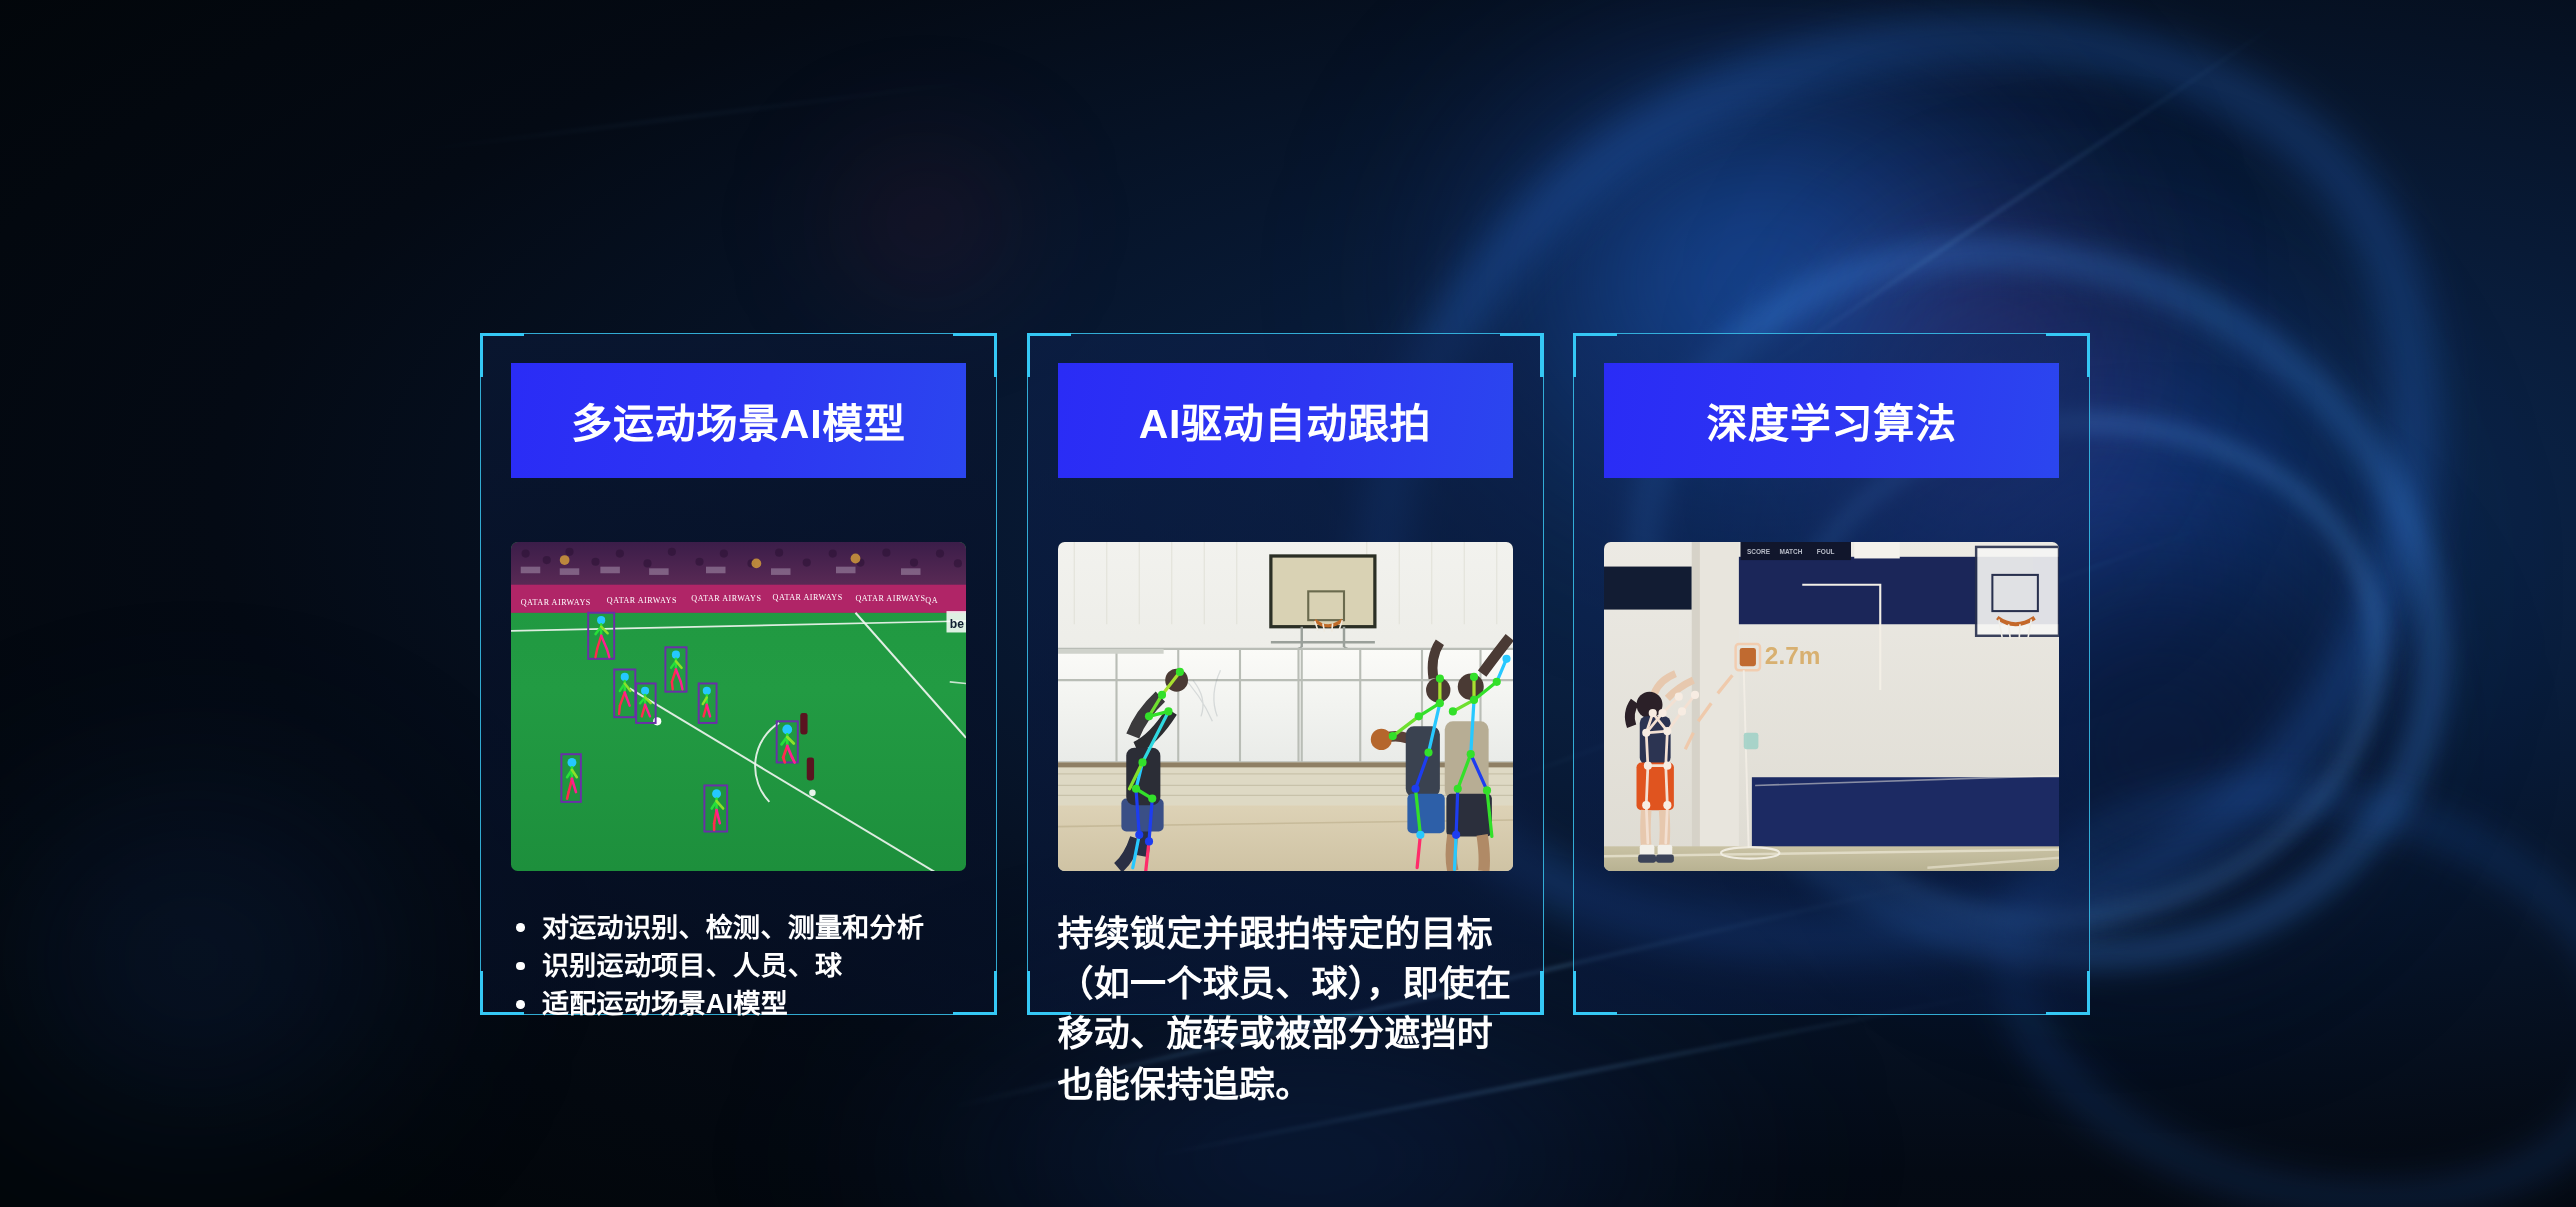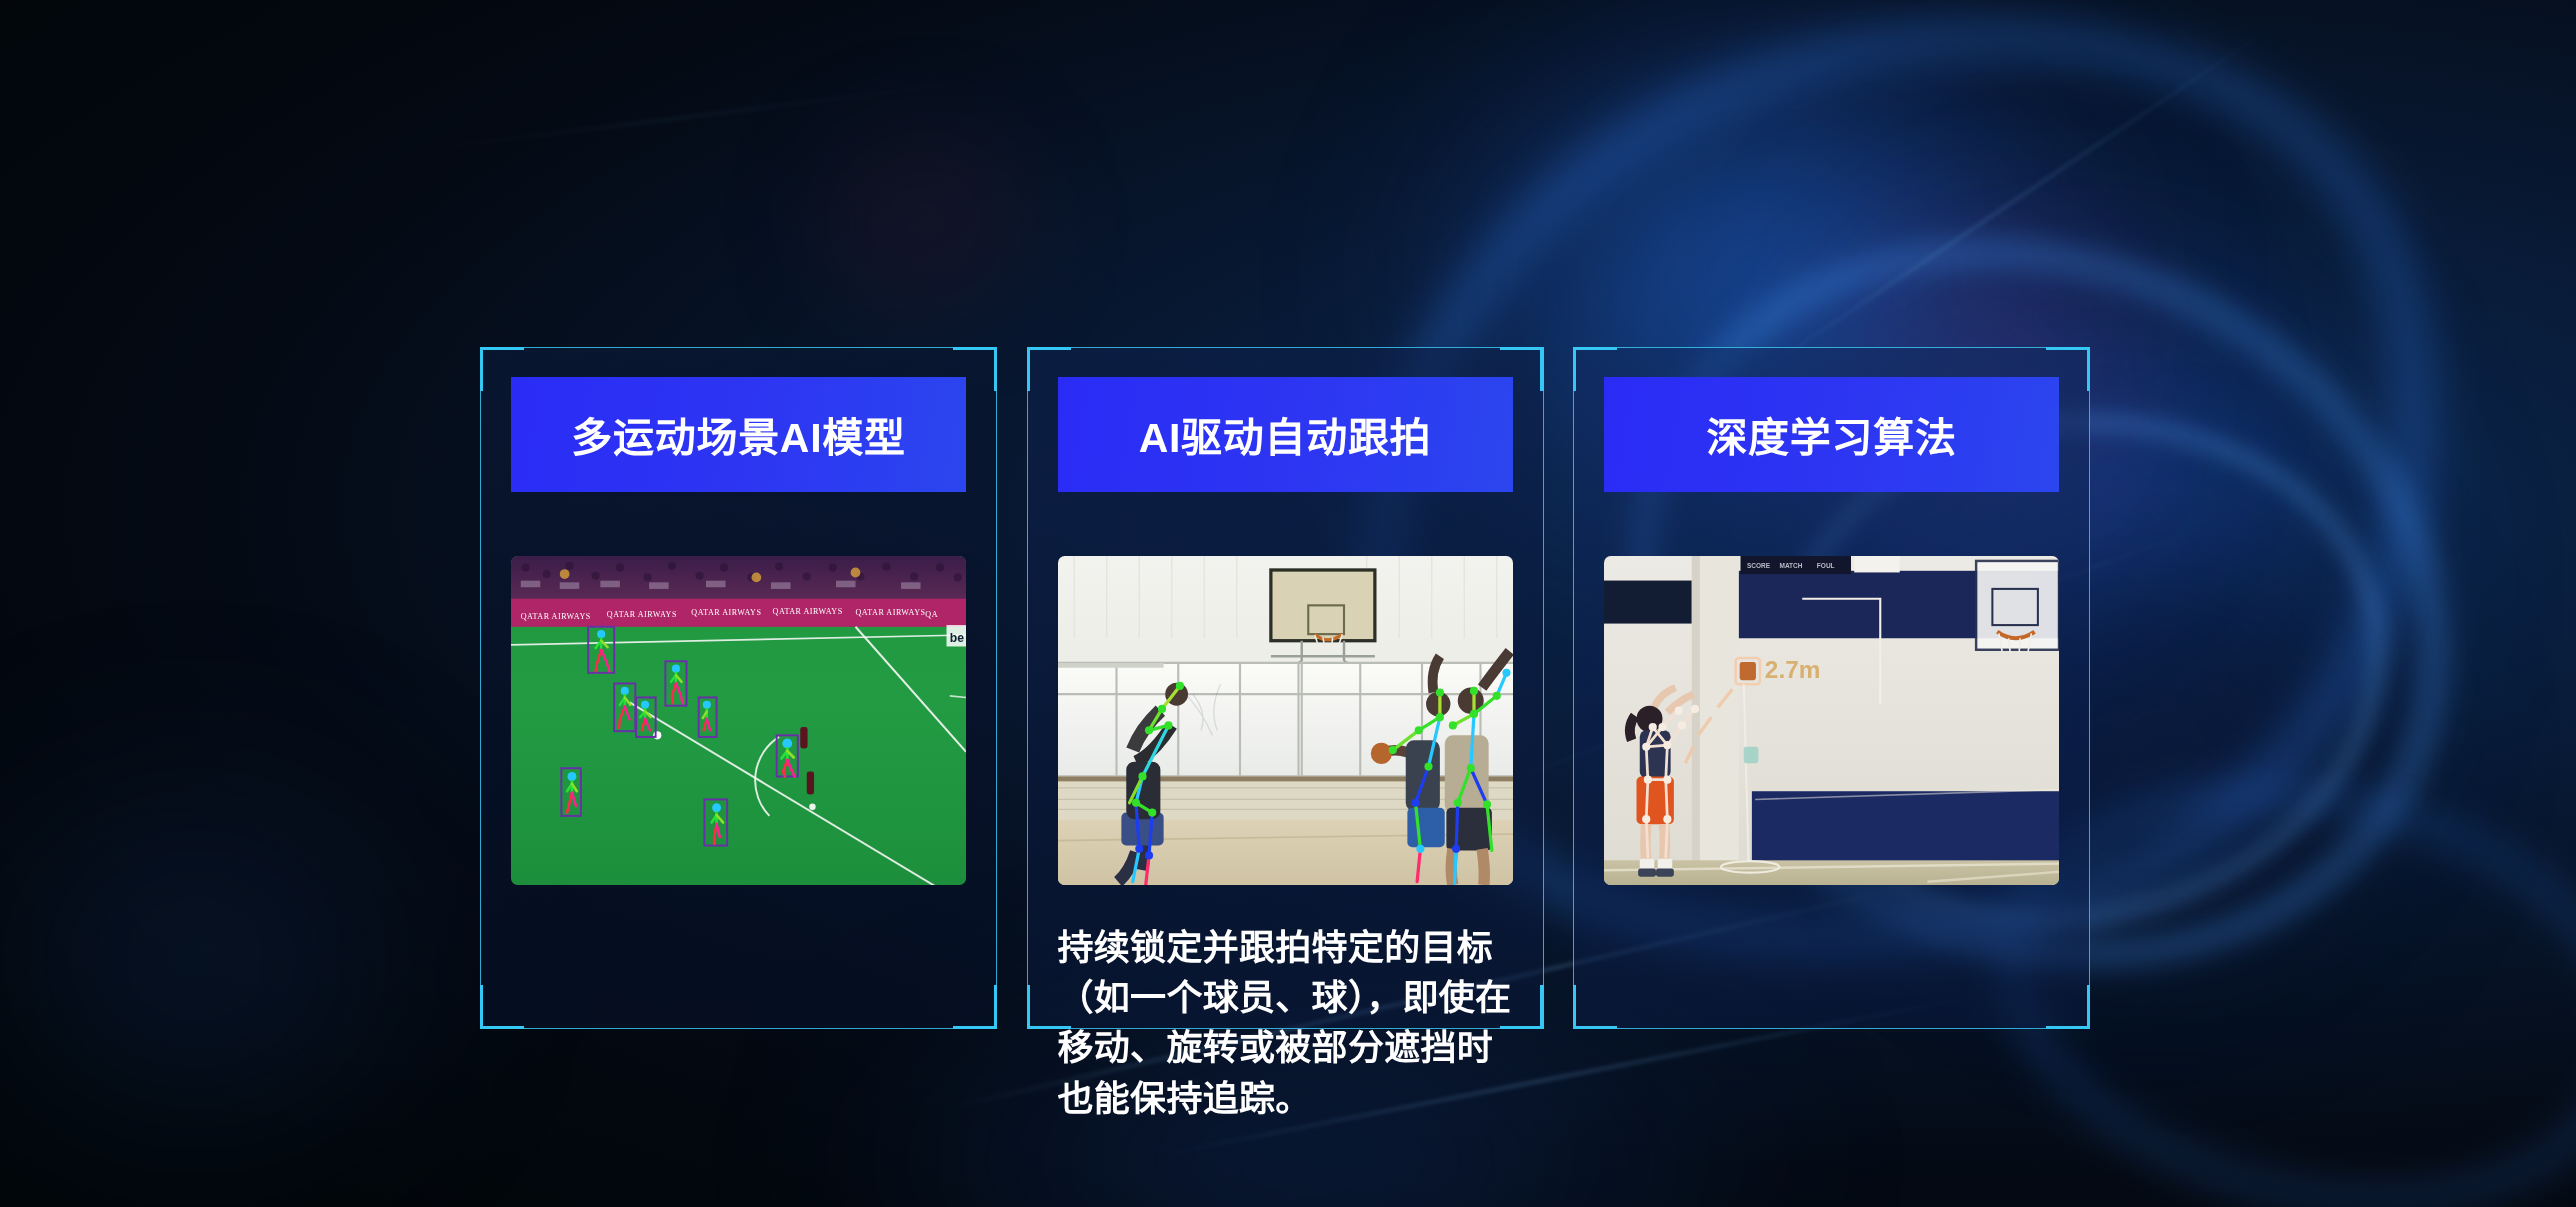"多运动场景AI模型" #cards { top: 347px -> 333px }
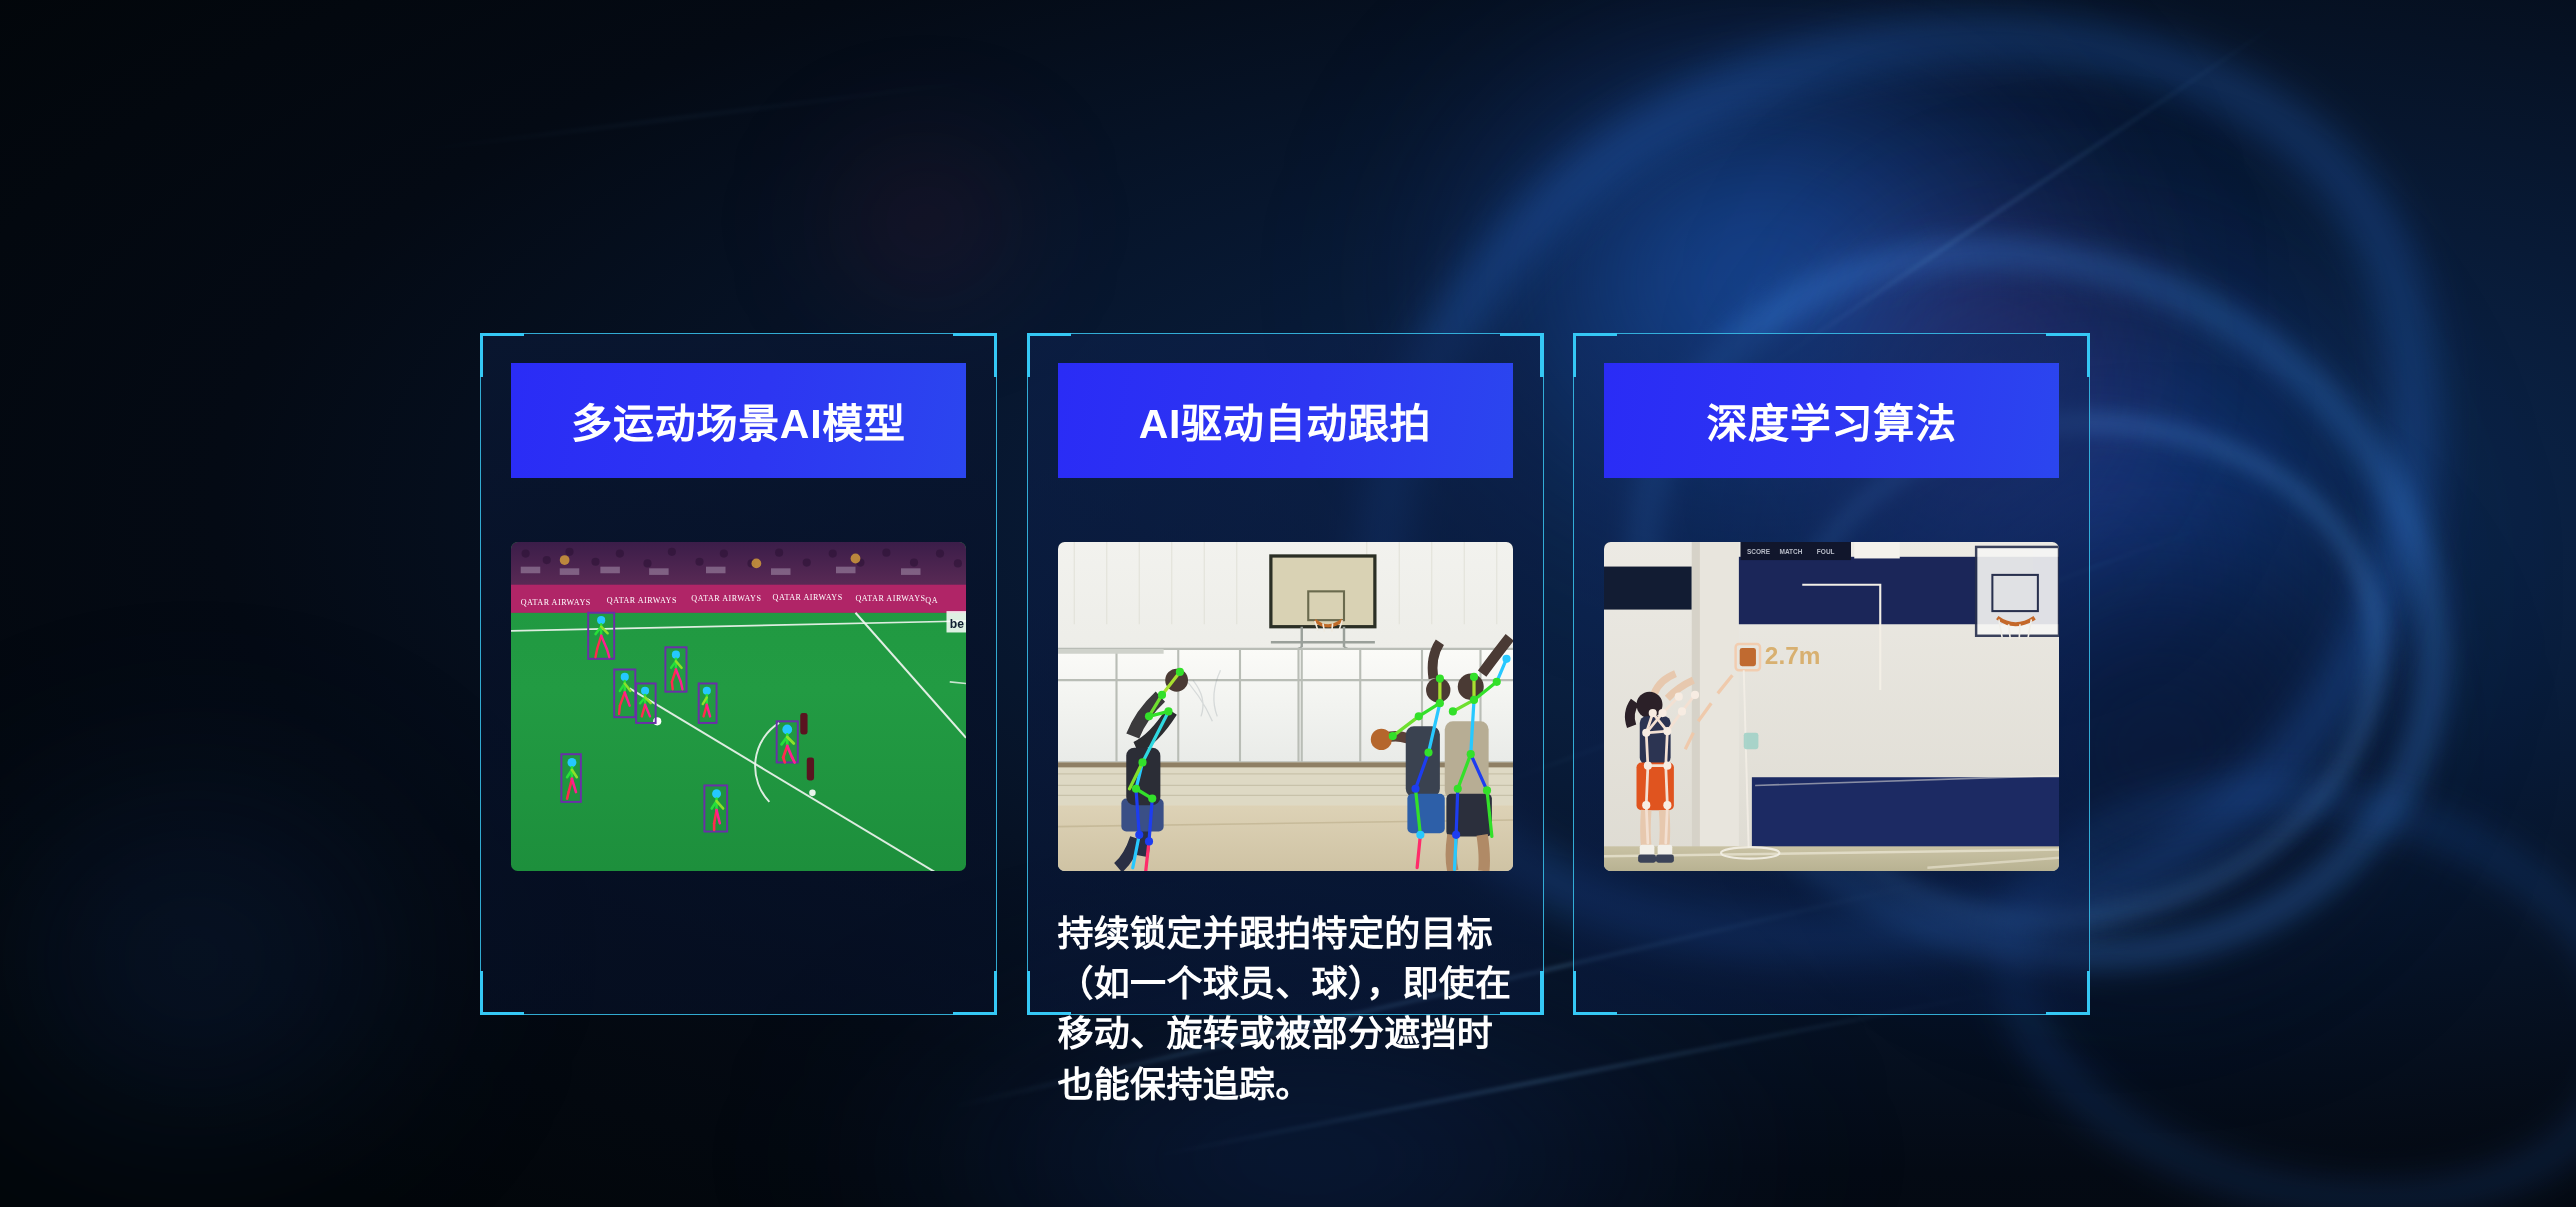"对运动识别、检测、测量和分析" ul.bullets { html: none -> <ul> <li>对运动识别、检测、测量和分析</li> <li>识别运动项目、人员、球</li> <li>适配运动场景AI模型</li> </ul> }
